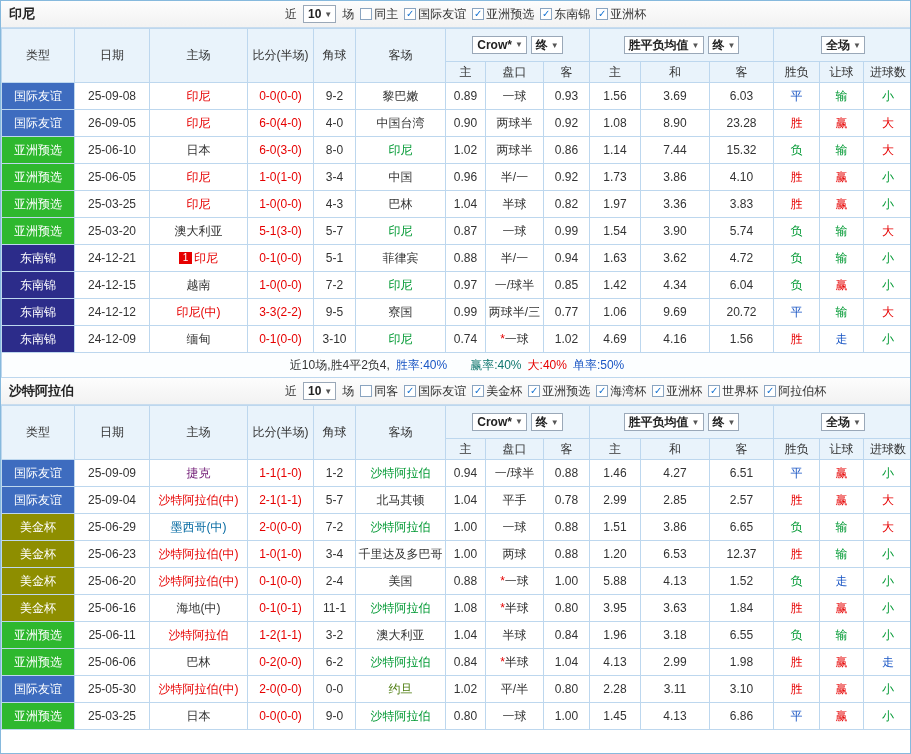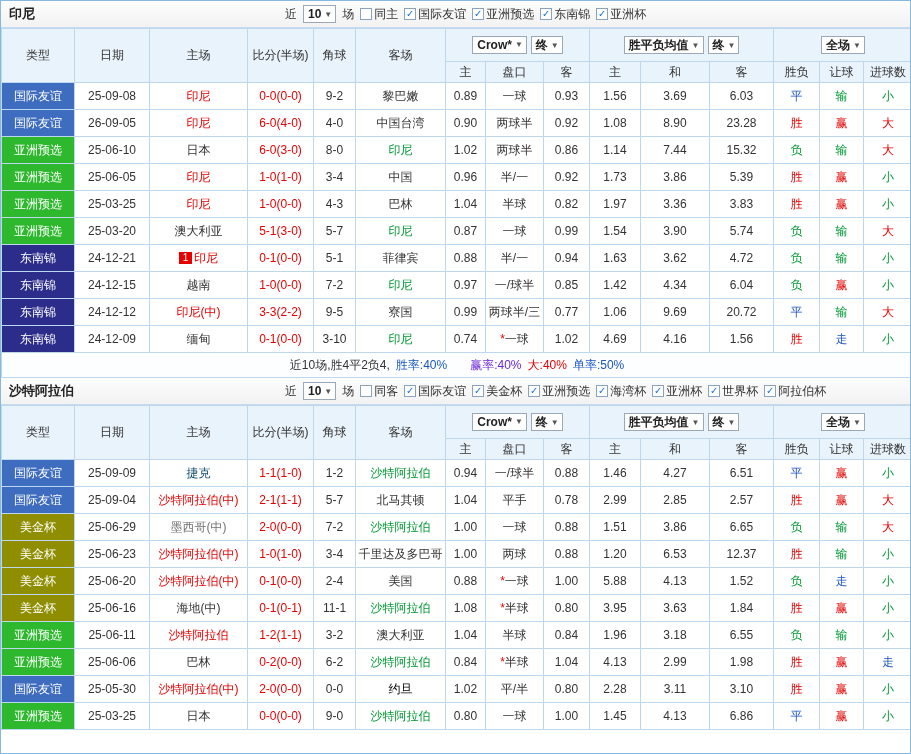"5.39" td.odds { text: 5.39 -> 4.10 }
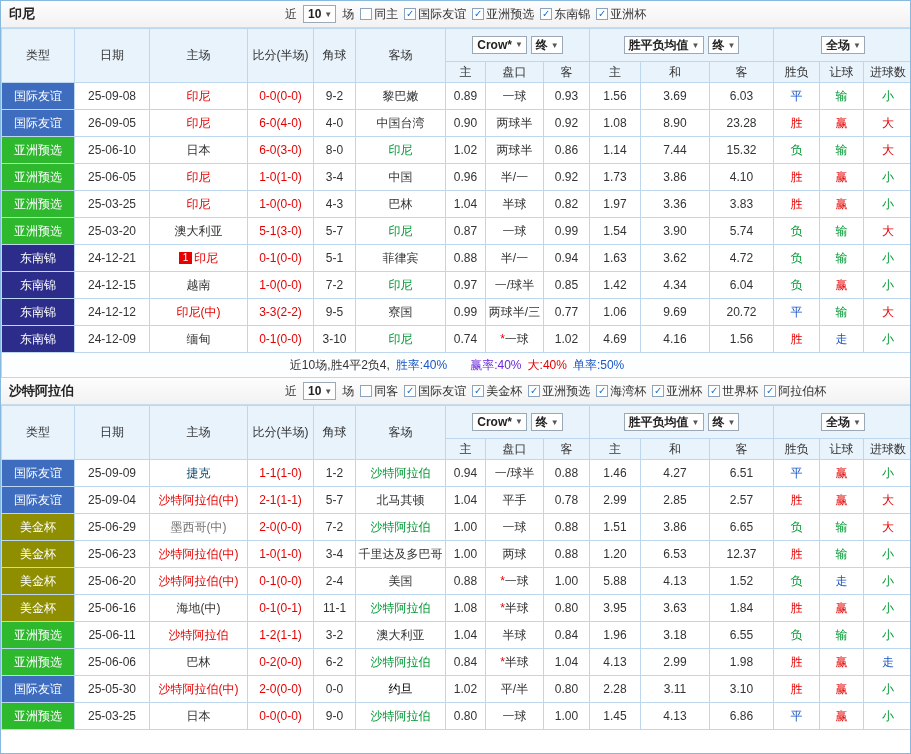"赢率:40%" span { color: #6d28d9 -> #0f766e }
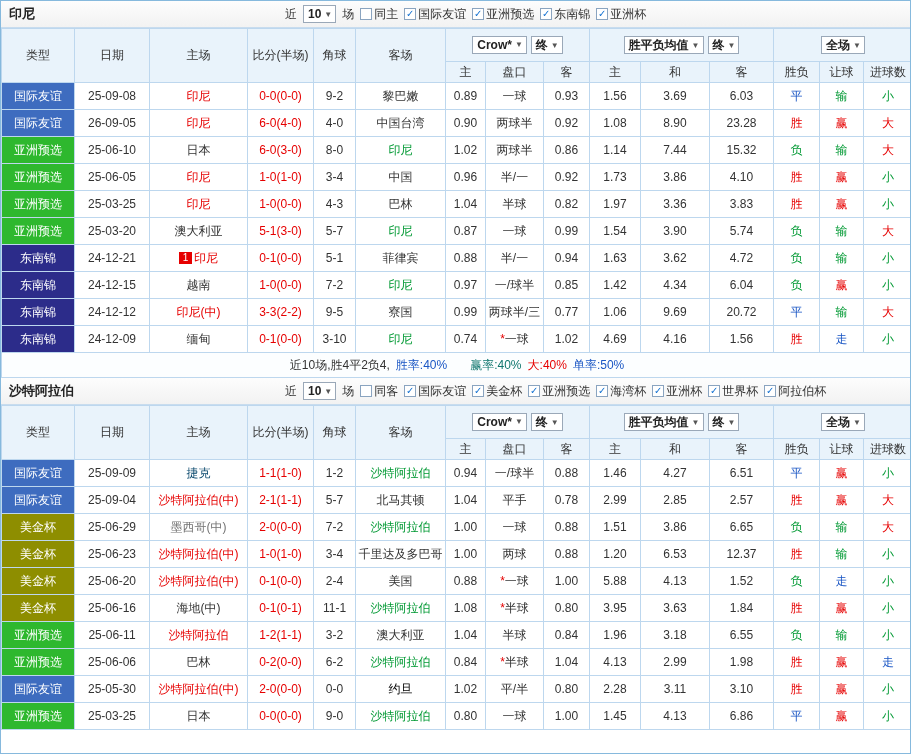"捷克" span { color: #0c4a6e -> #701a75 }
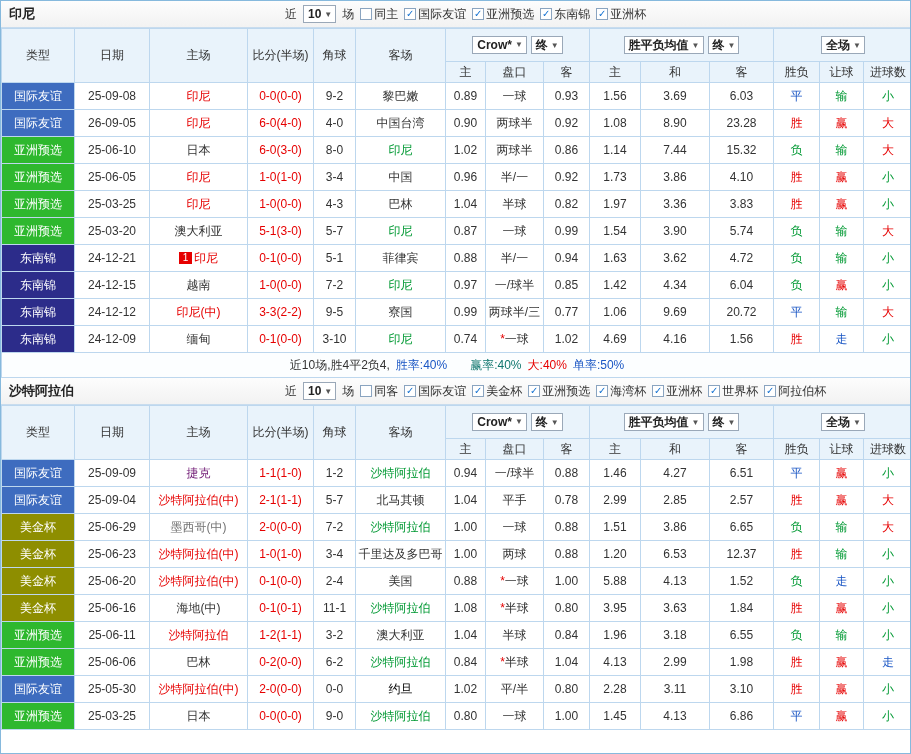"墨西哥(中)" span { color: #737373 -> #0369a1 }
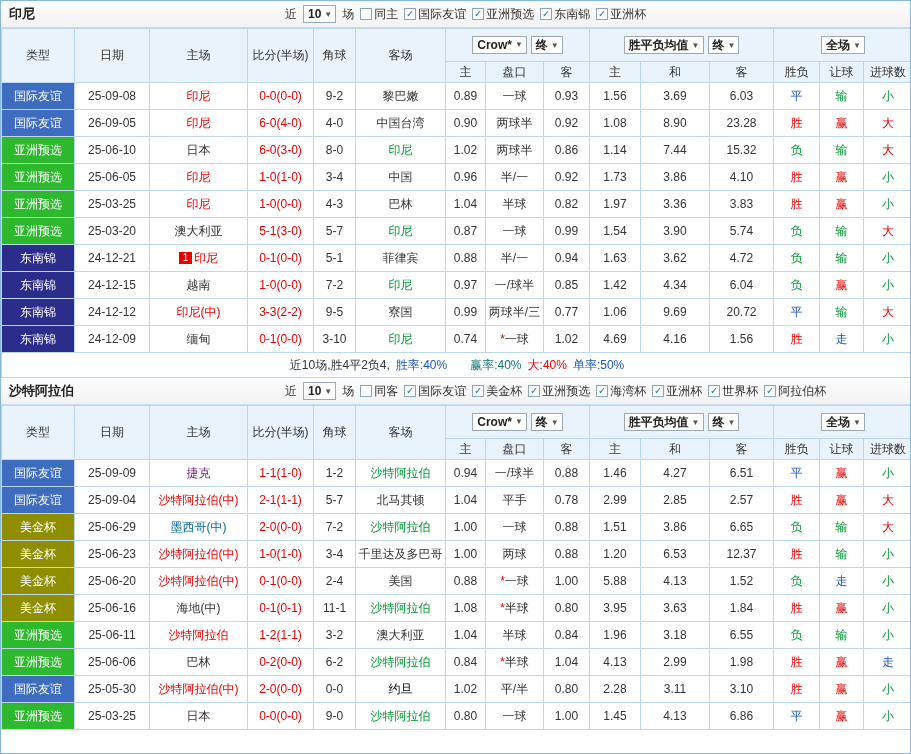"约旦" span { color: #000000 -> #4d7c0f }
